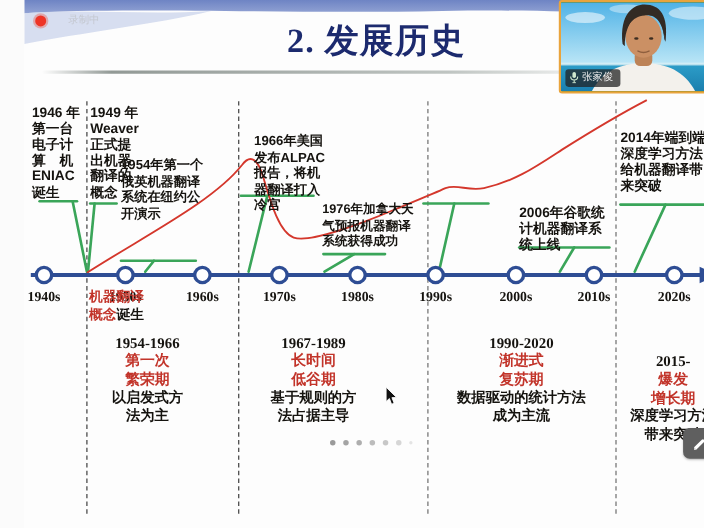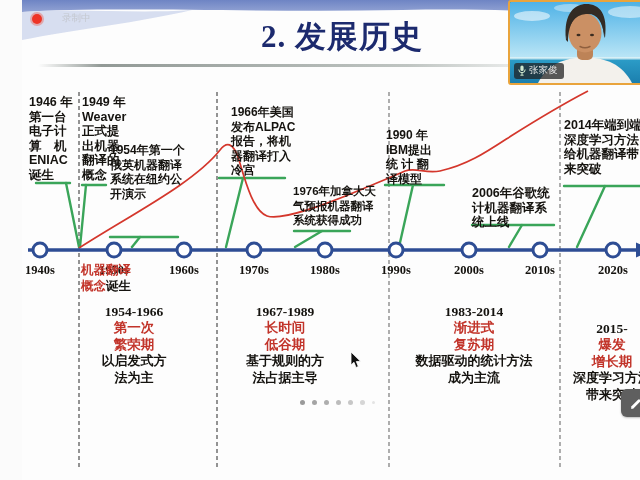"1966年美国" div.ev { top: 105px -> 121px }
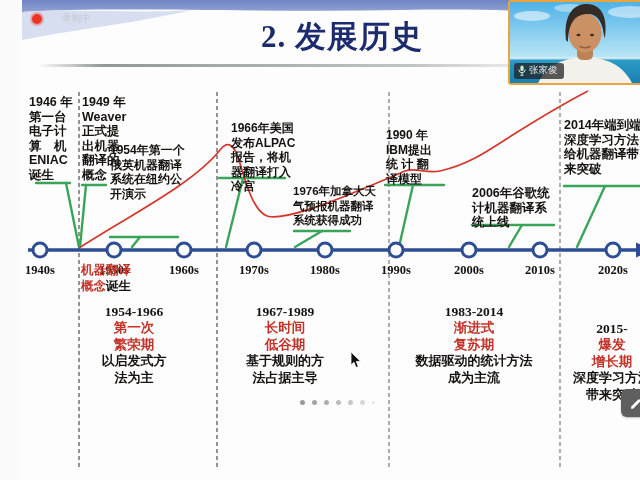"1990 年" div.ev { html: <div>1990 年 IBM提出 统 计 翻 译模型</div> -> none }
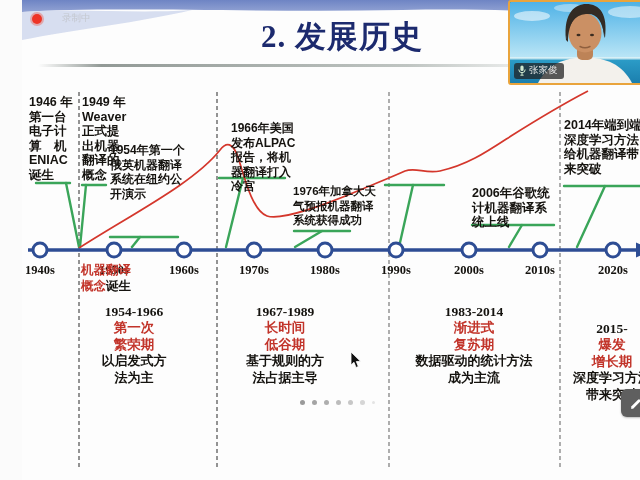"1983-2014" div.range { text: 1983-2014 -> 1990-2020 }
